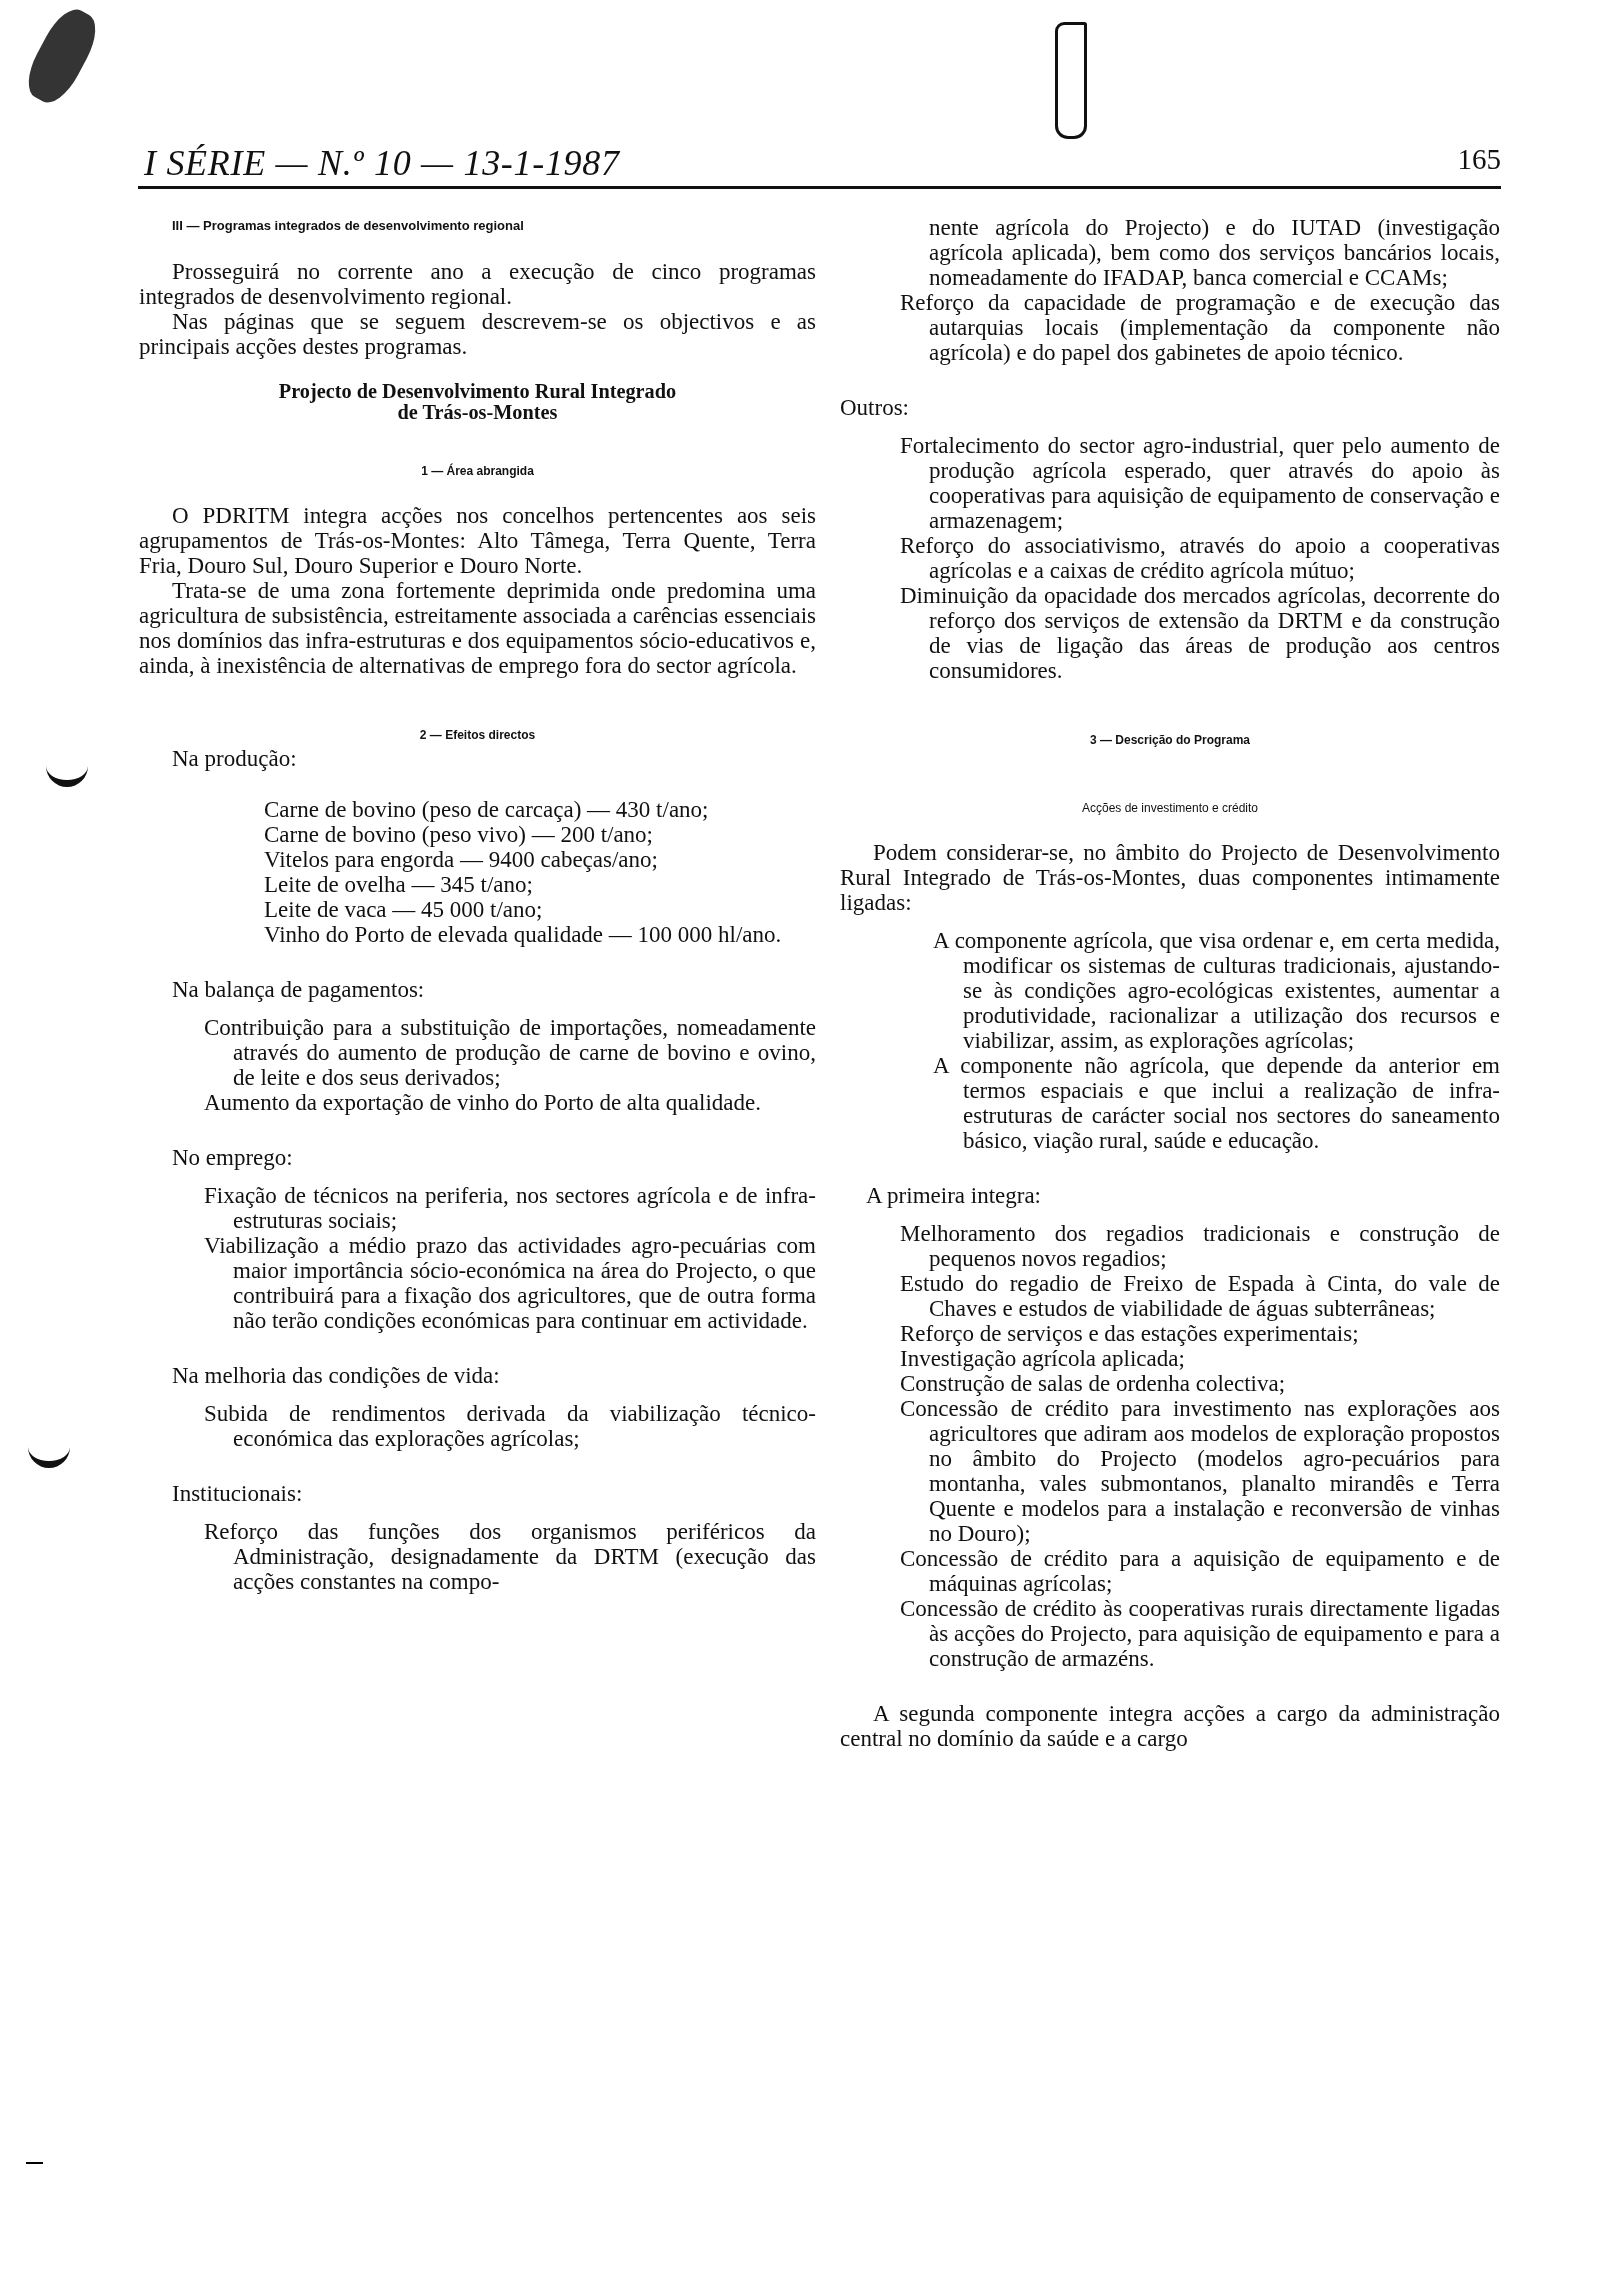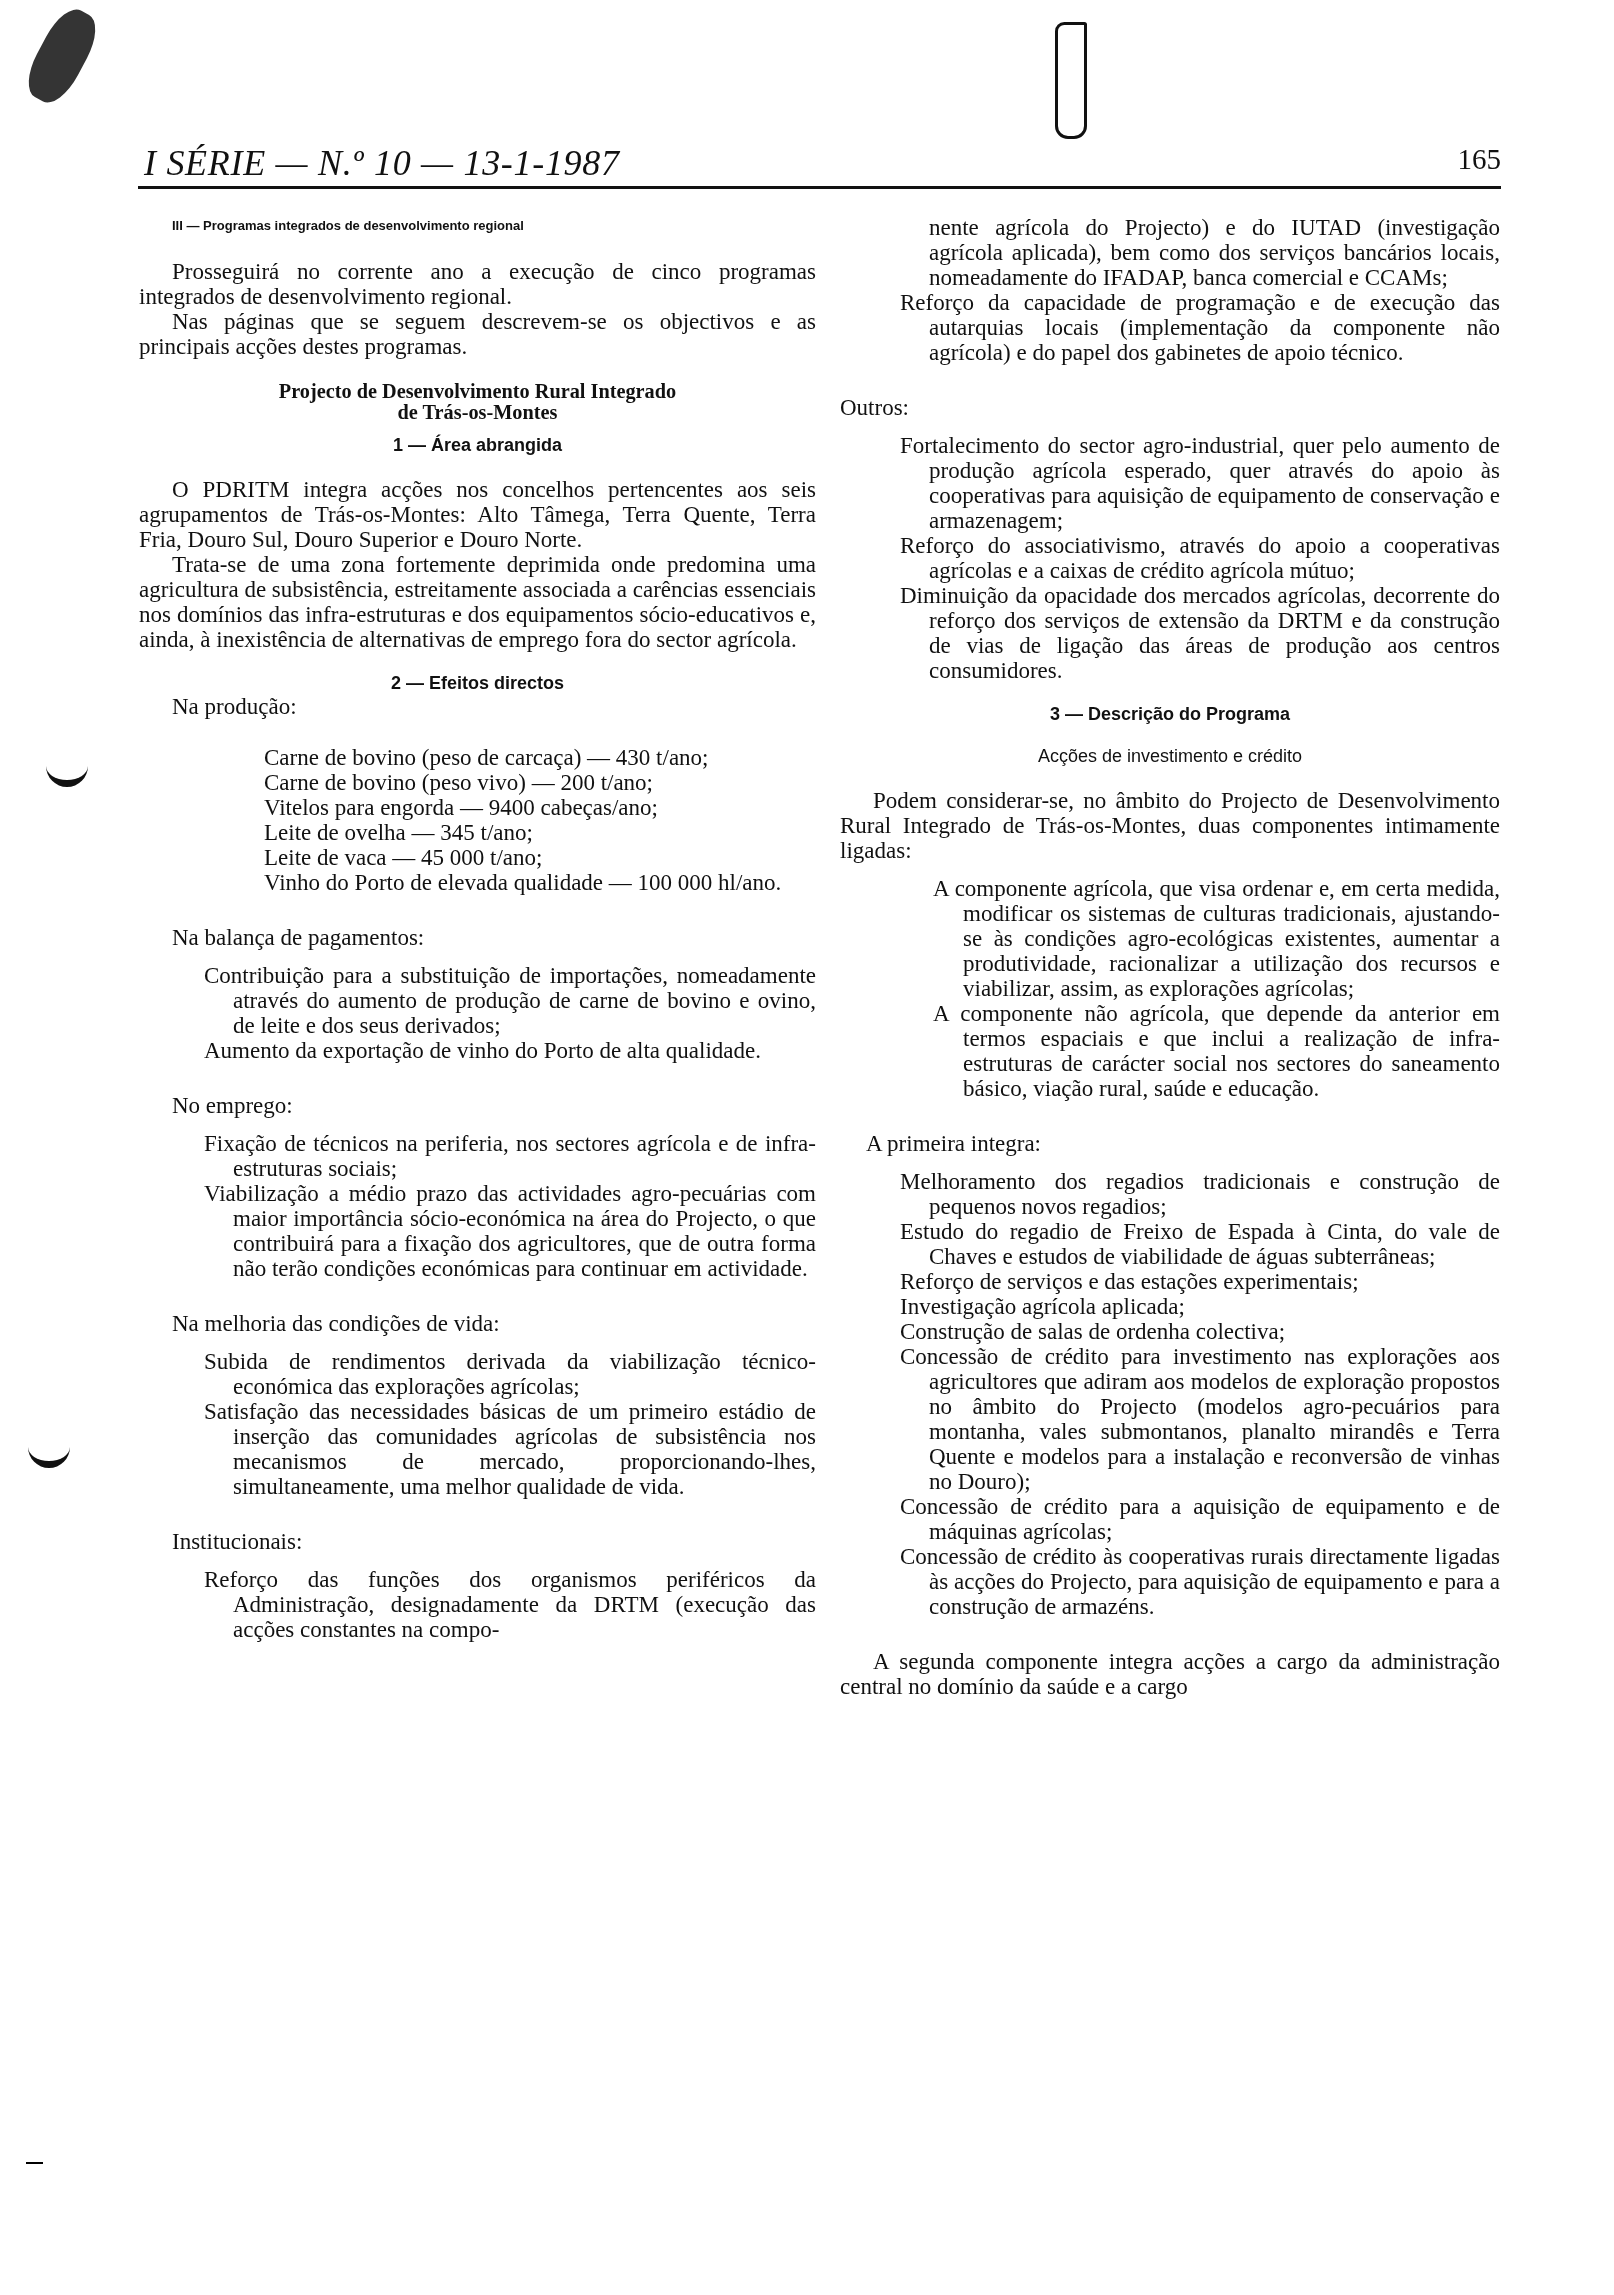"1 — Área abrangida" .sec-title.small { font-size: 18px -> 12px; margin-top: none -> 26px }
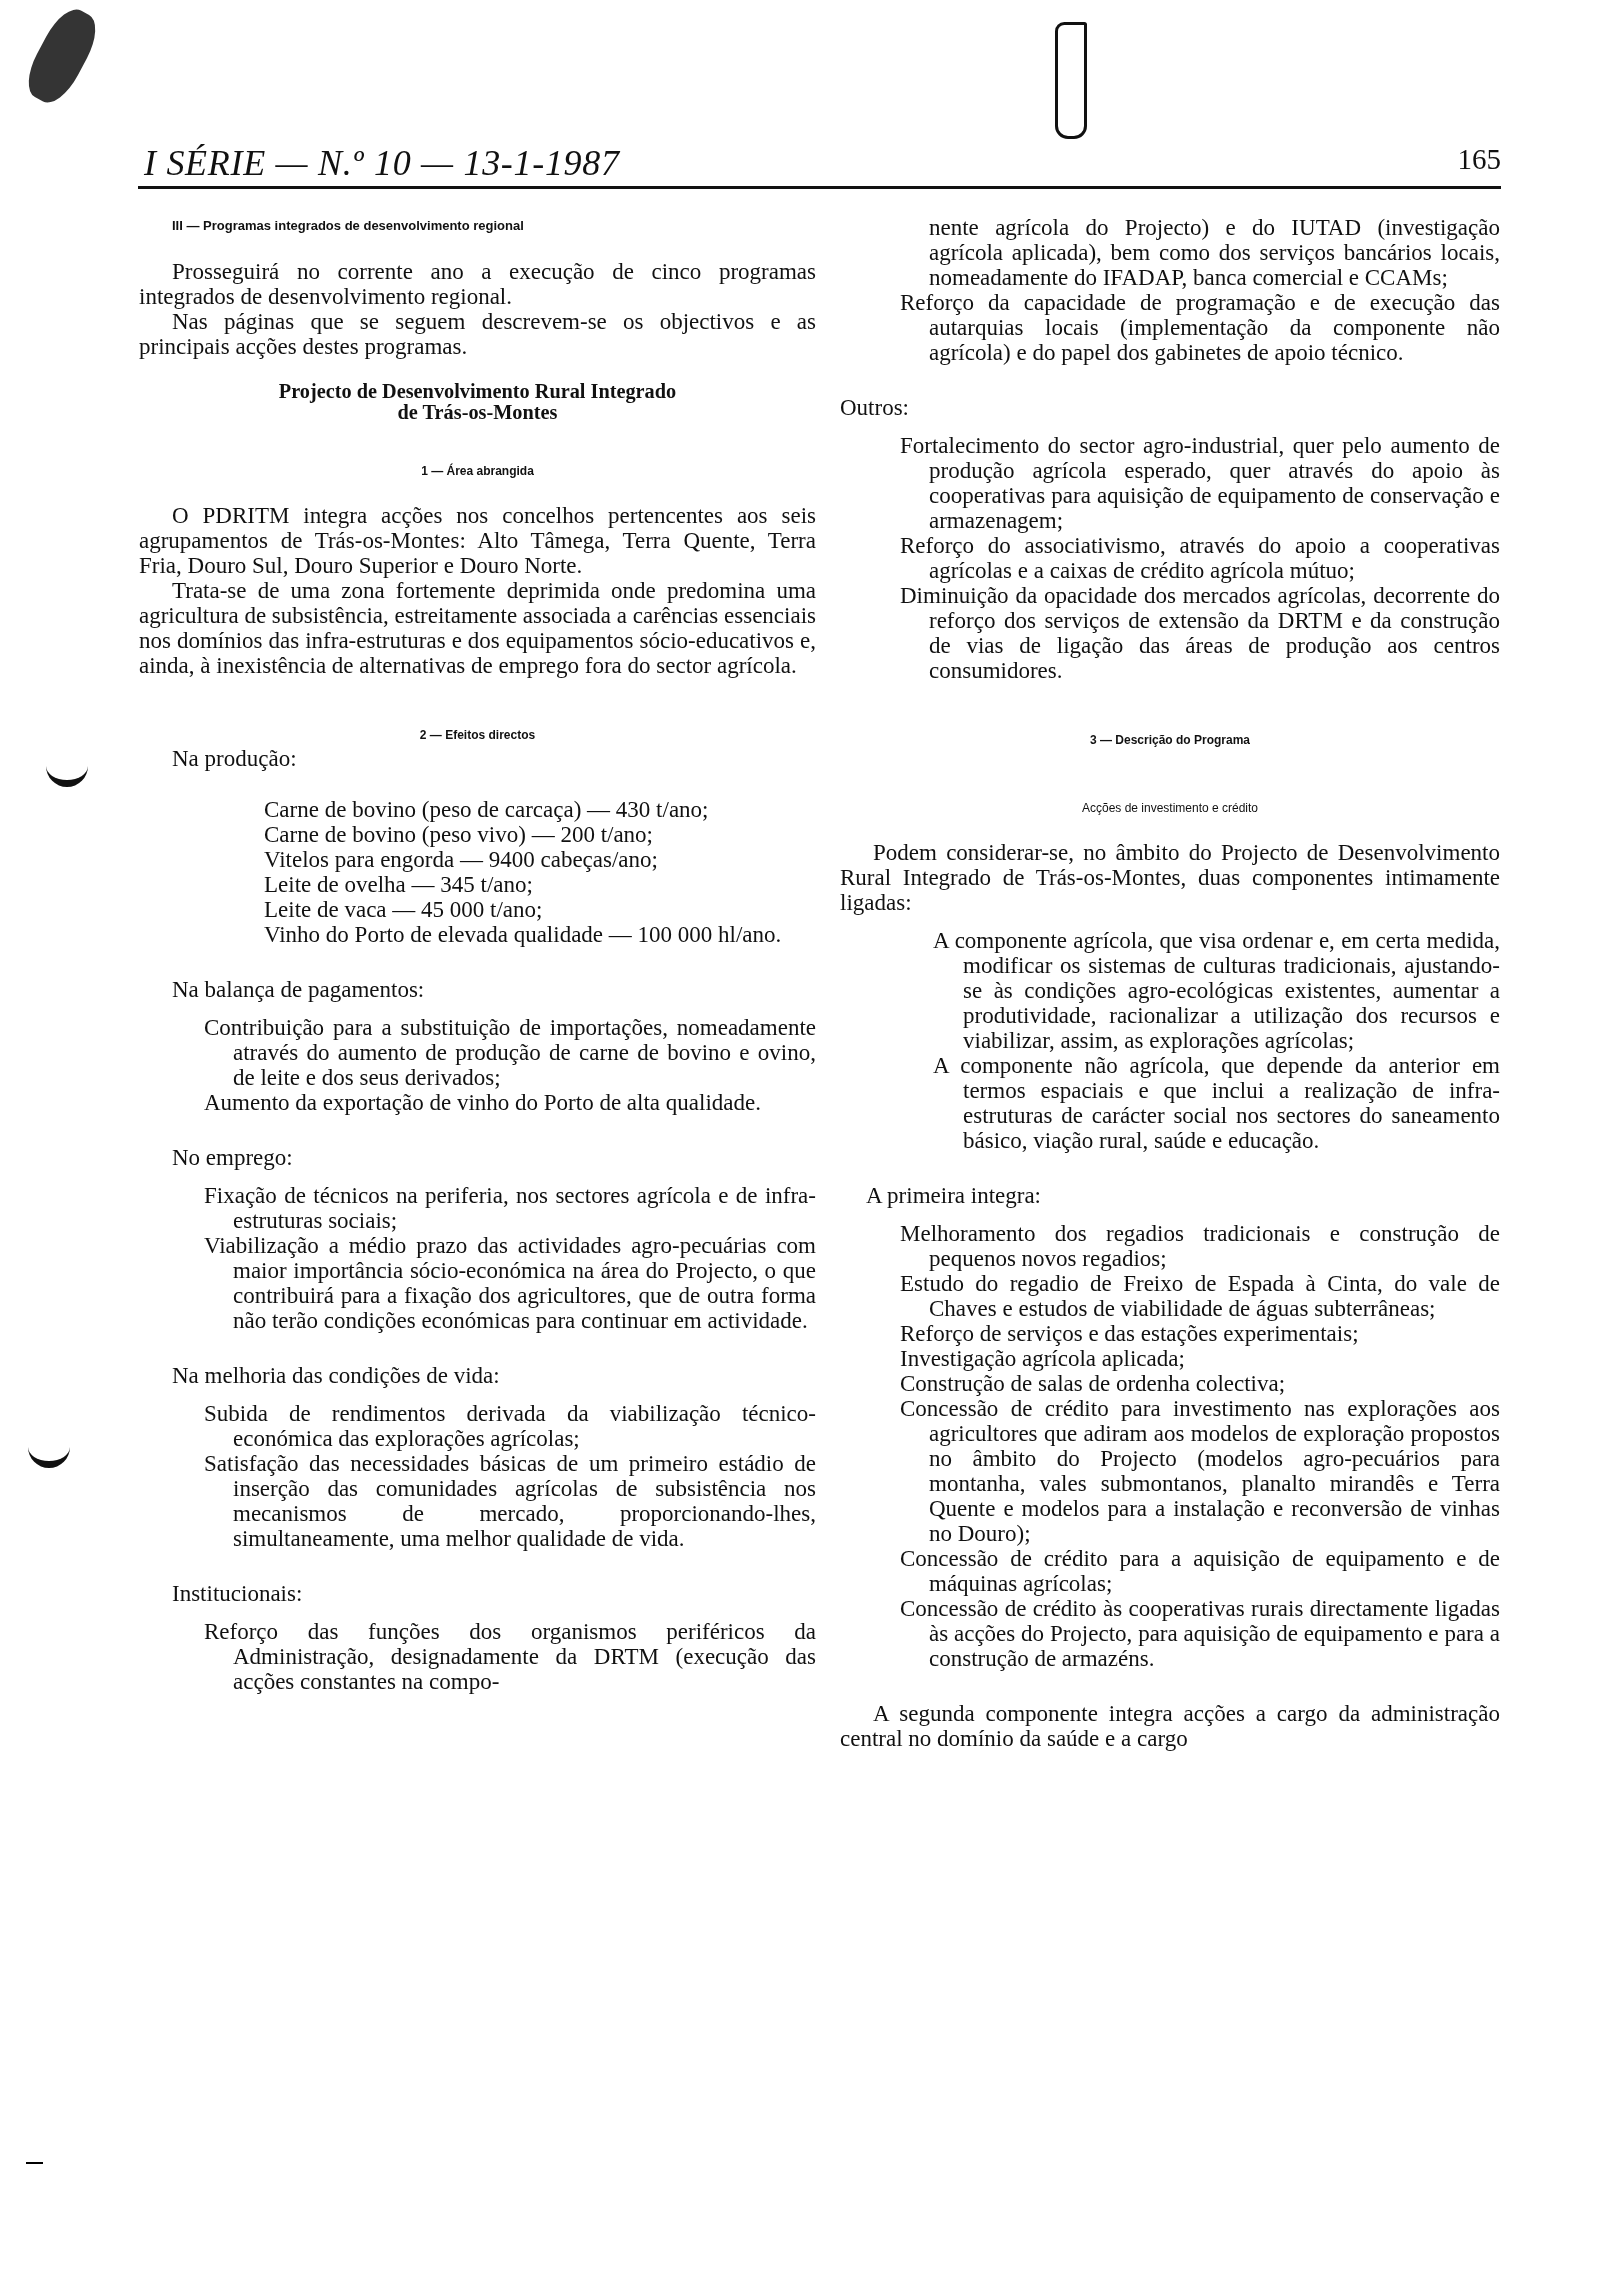"Satisfação das necessidades básicas de" p.item { html: <p>Satisfação das necessidades básicas de um primeiro estádio de inserção das comunidades agrícolas de subsistência nos mecanismos de mercado, proporcionando-lhes, simultaneamente, uma melhor qualidade de vida.</p> -> none }
